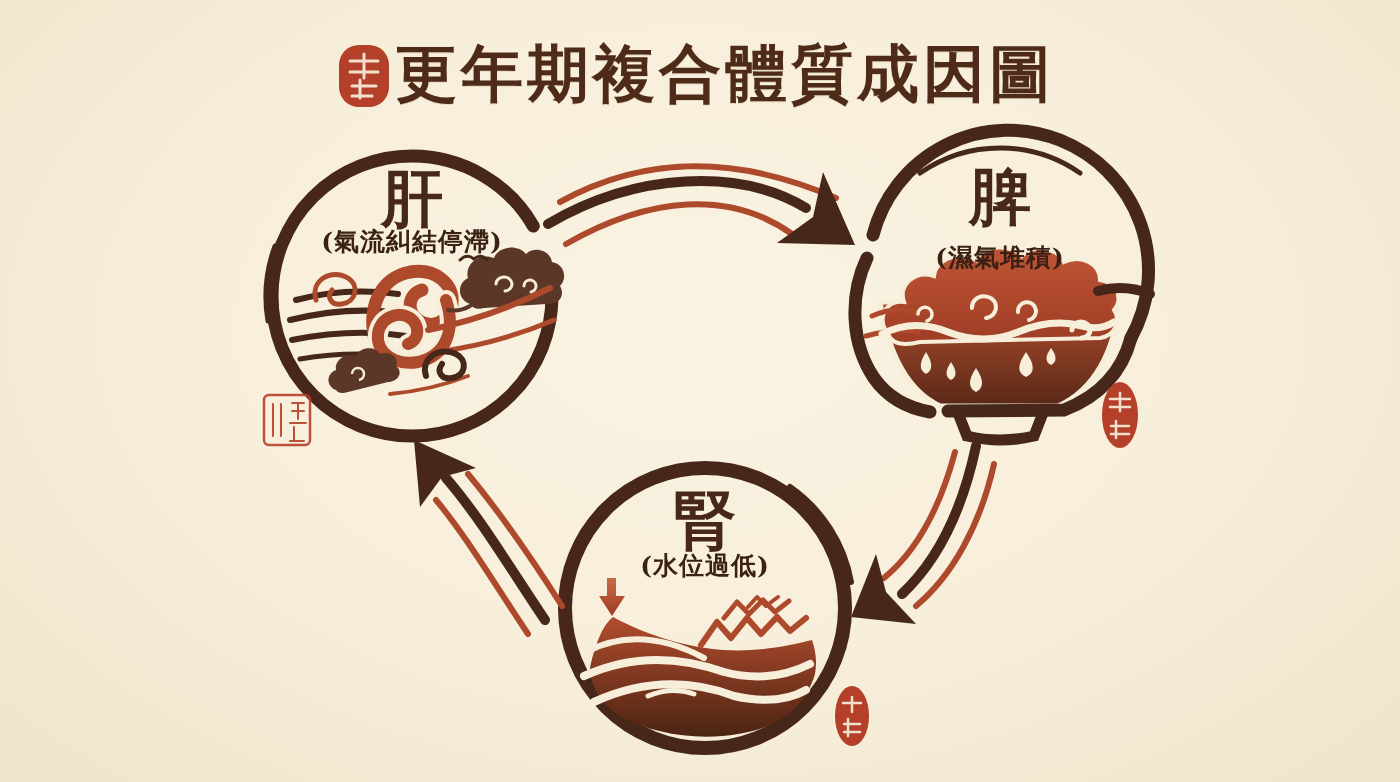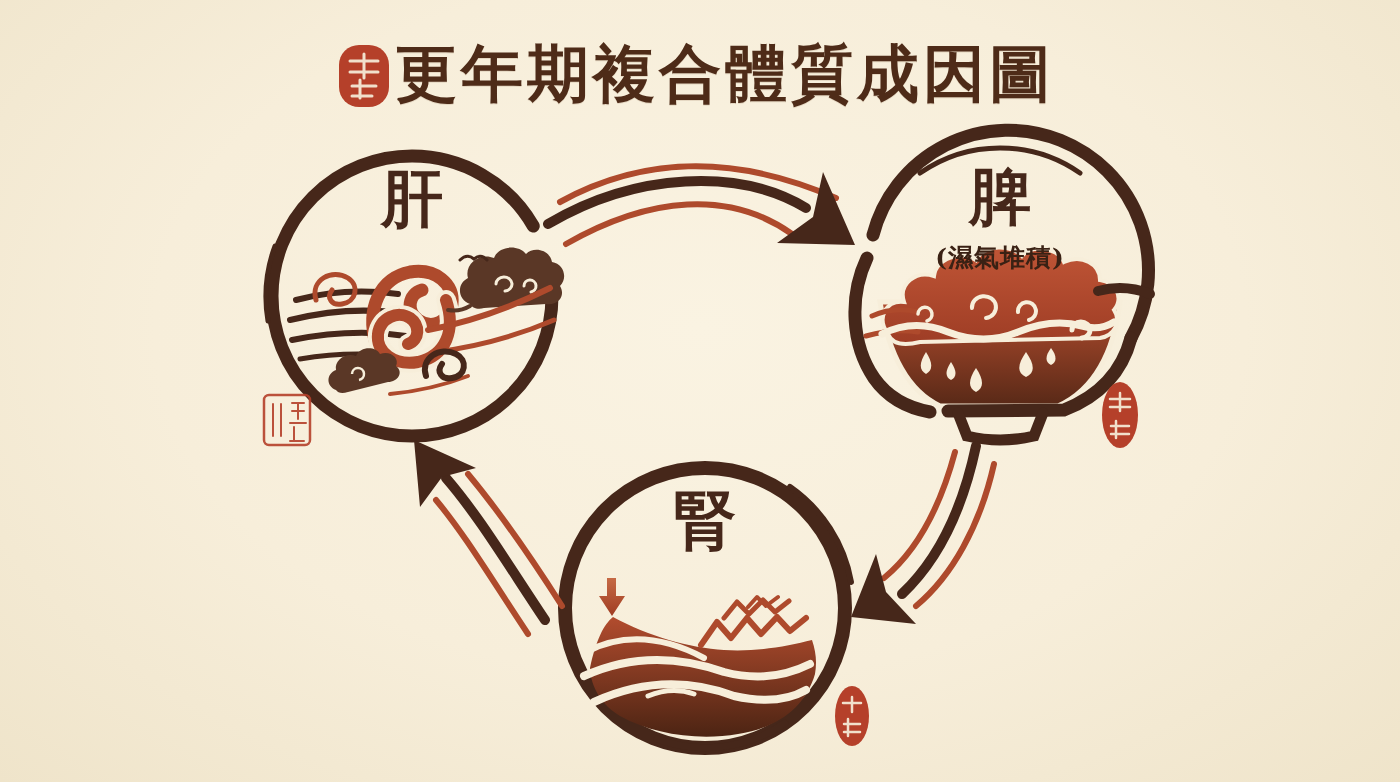"(氣流糾結停滯)" div.txt { html: none -> <div>(氣流糾結停滯)</div> }
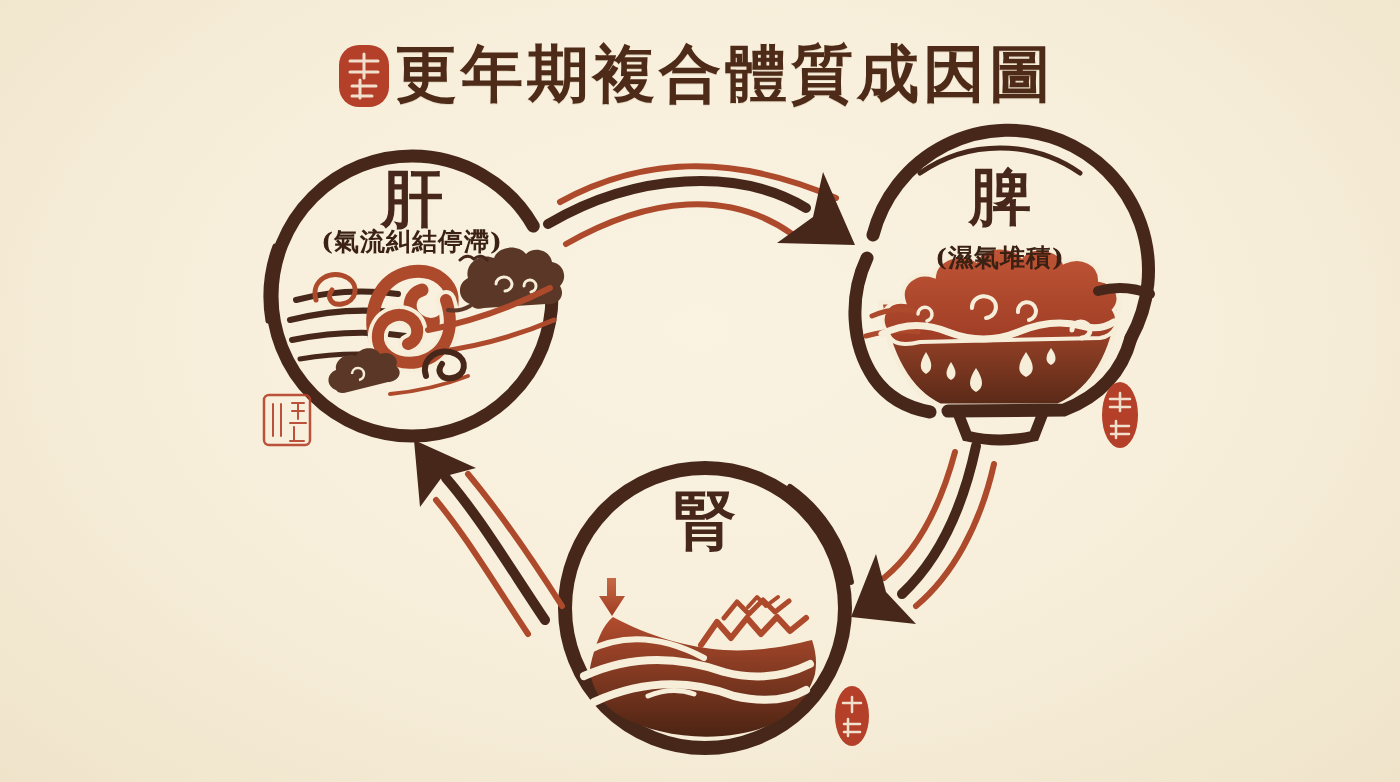"(水位過低)" div.txt { html: none -> <div>(水位過低)</div> }
